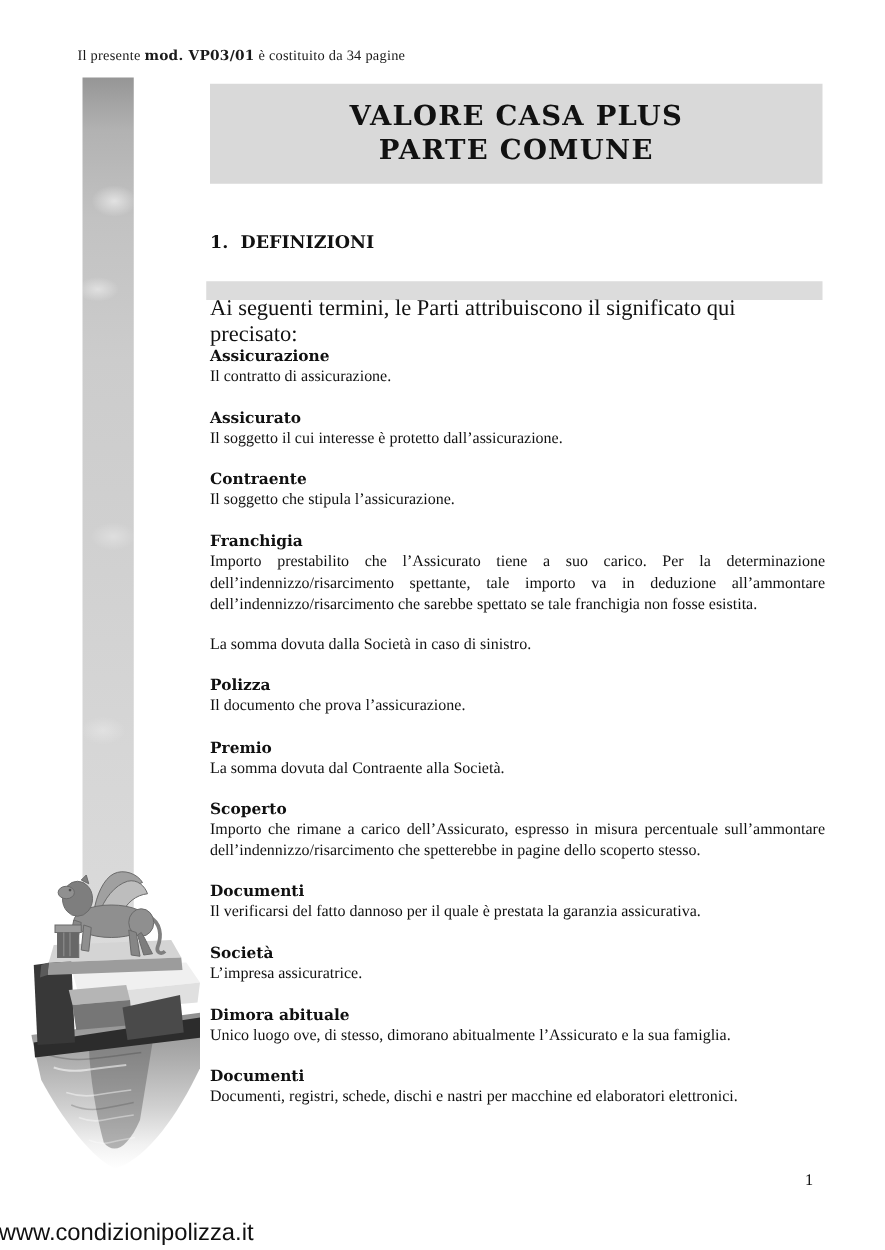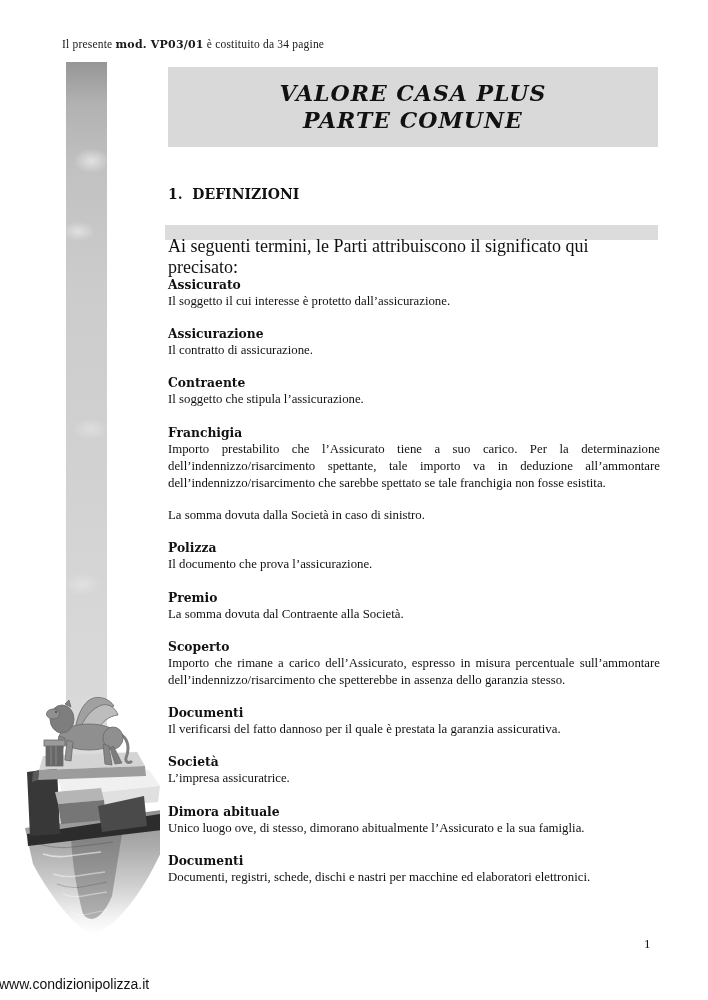"VALORE CASA PLUS" .title-banner { font-style: italic -> none }
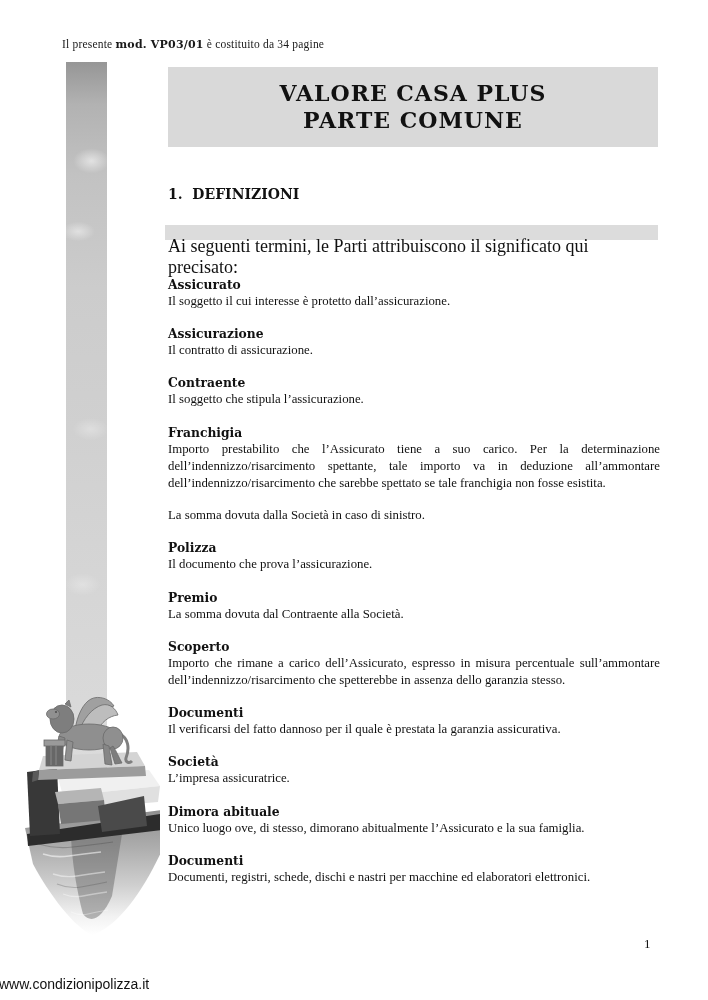"Assicurato" div.def { order: before "Assicurazione" -> after "Assicurazione" }
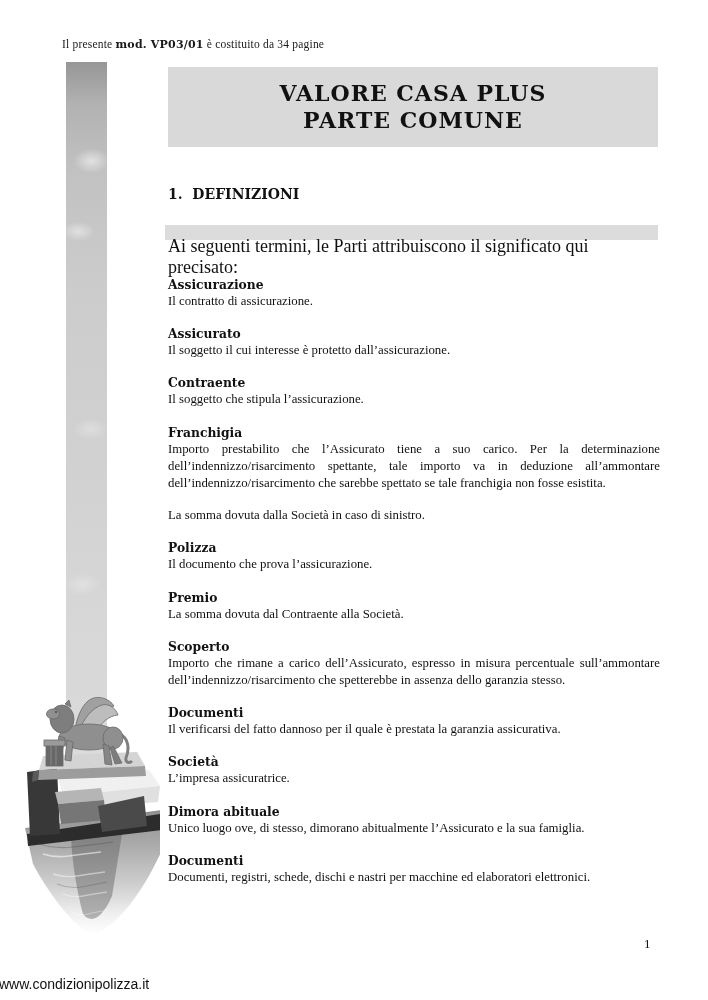"Importo che rimane a carico" div.desc { text: assenza dello garanzia -> pagine dello scoperto }
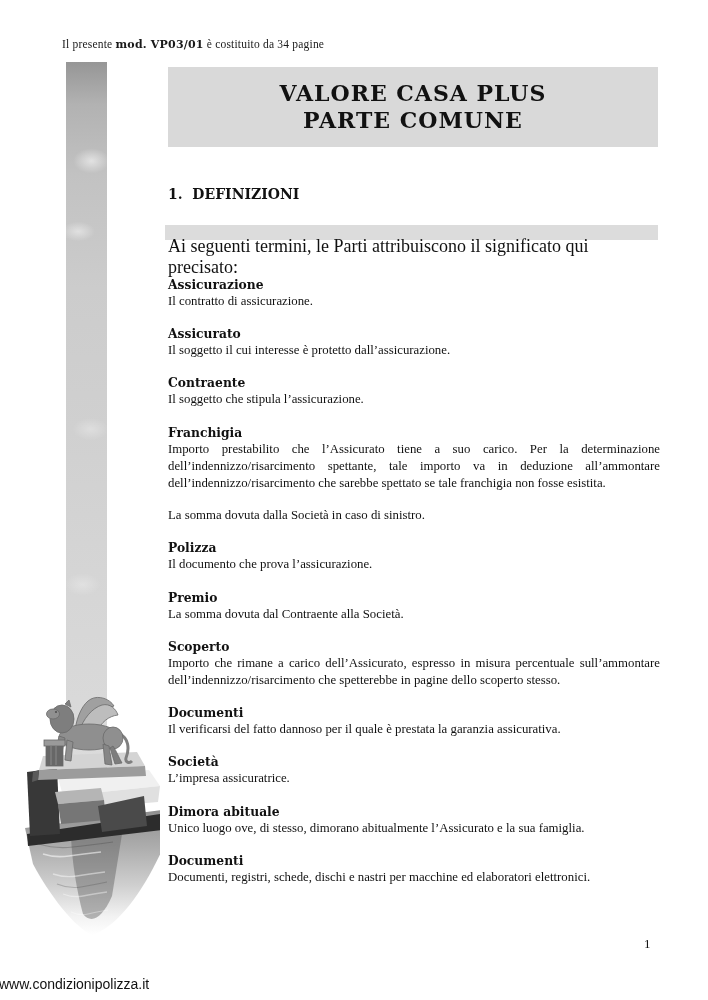"www.condizionipolizza.it" .watermark { font-size: 14px -> 19px }
